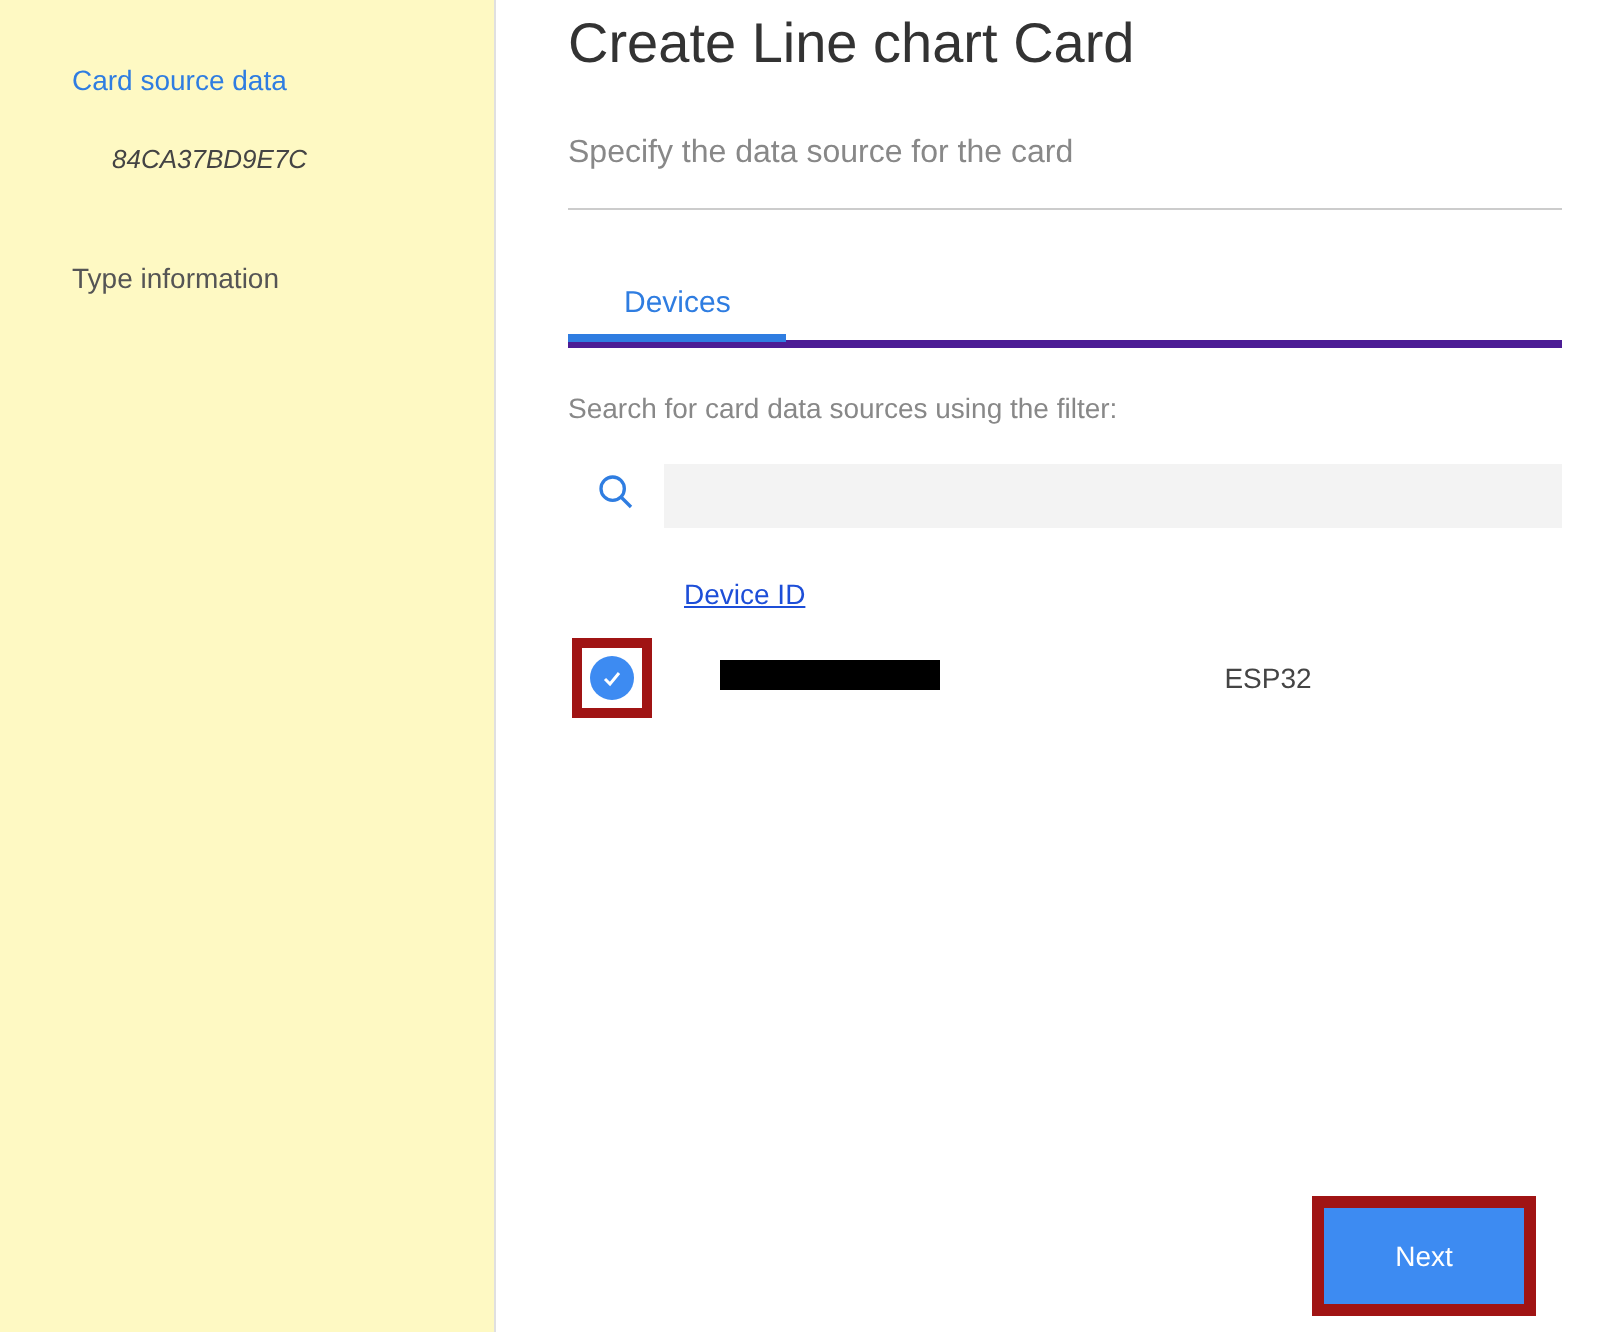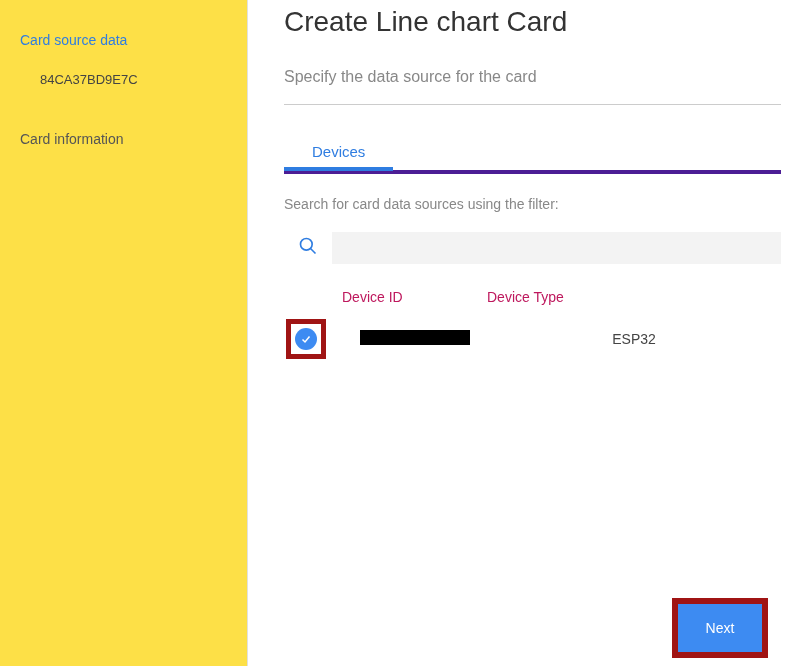"Card source data" .sidebar { background: #fde047 -> #fef9c3; padding-left: none -> 16px }
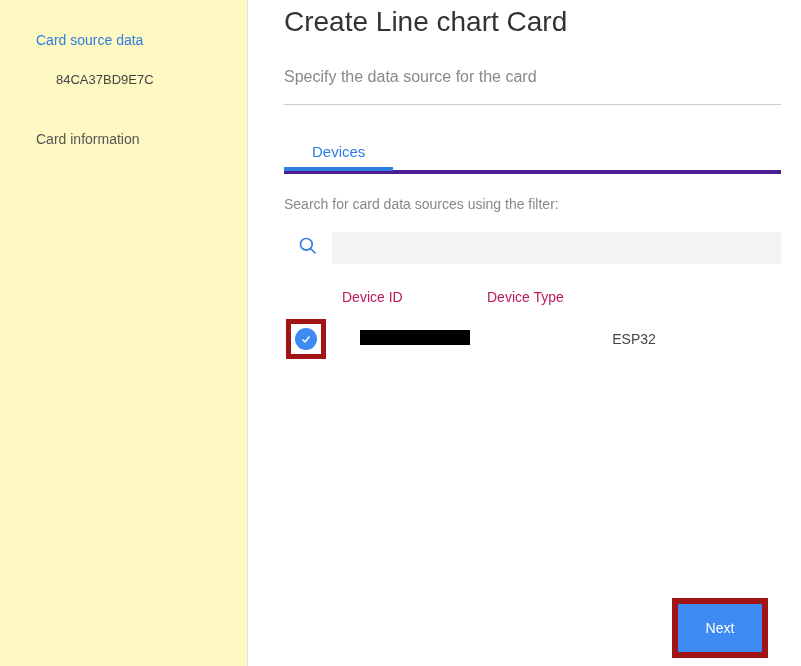"84CA37BD9E7C" .sidebar-subitem { font-style: none -> italic }
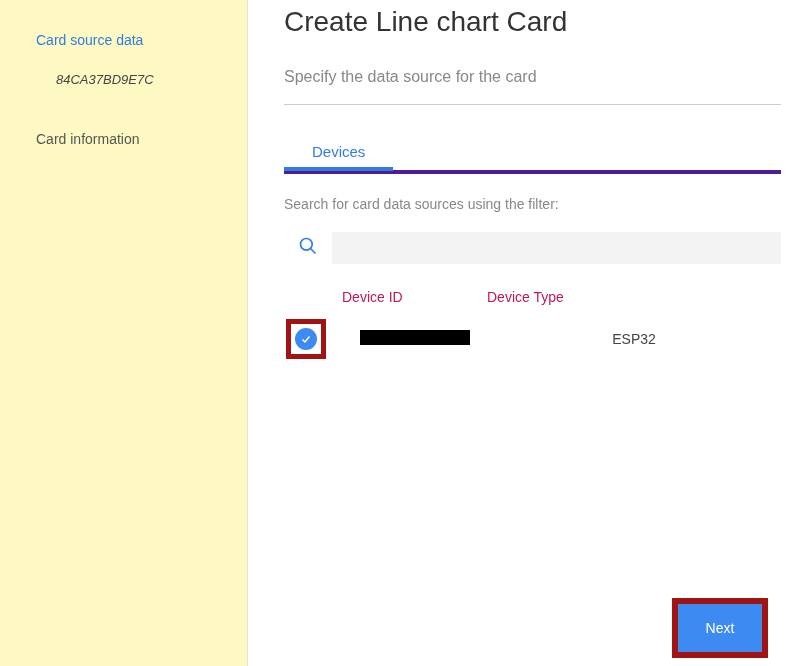"Card information" span { text: Card -> Type }
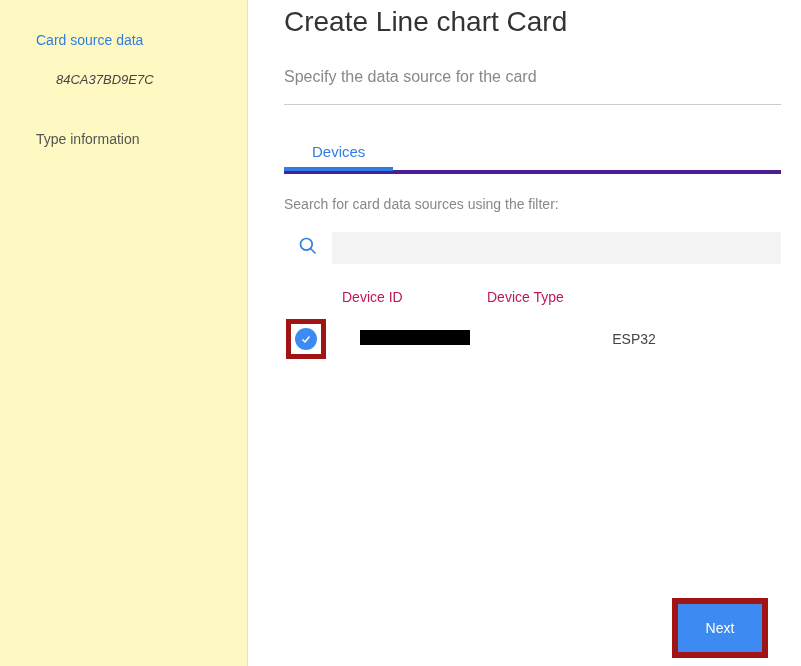"Device ID" .table-header { color: #be185d -> #1d4ed8; text-decoration: none -> underline }
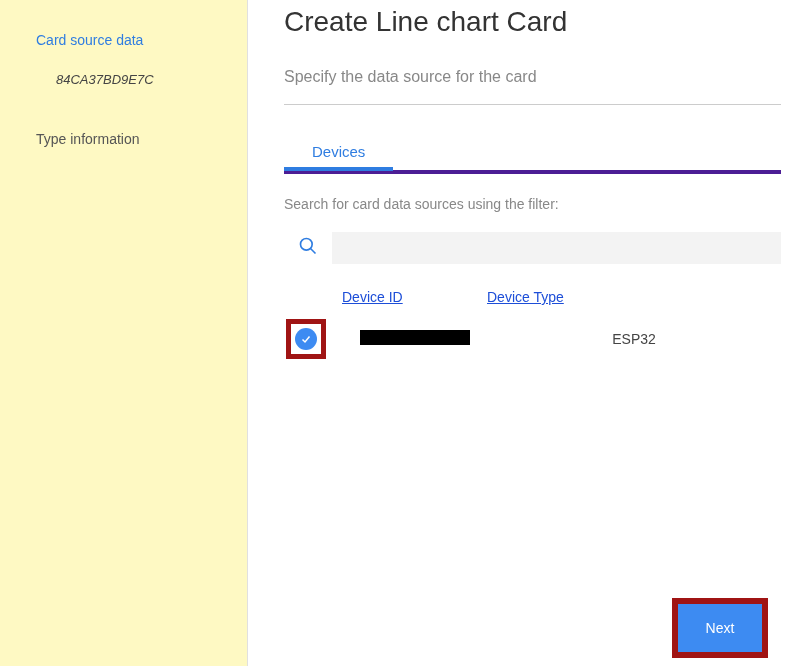"Device Type" div.col-type { html: <div>Device Type</div> -> none }
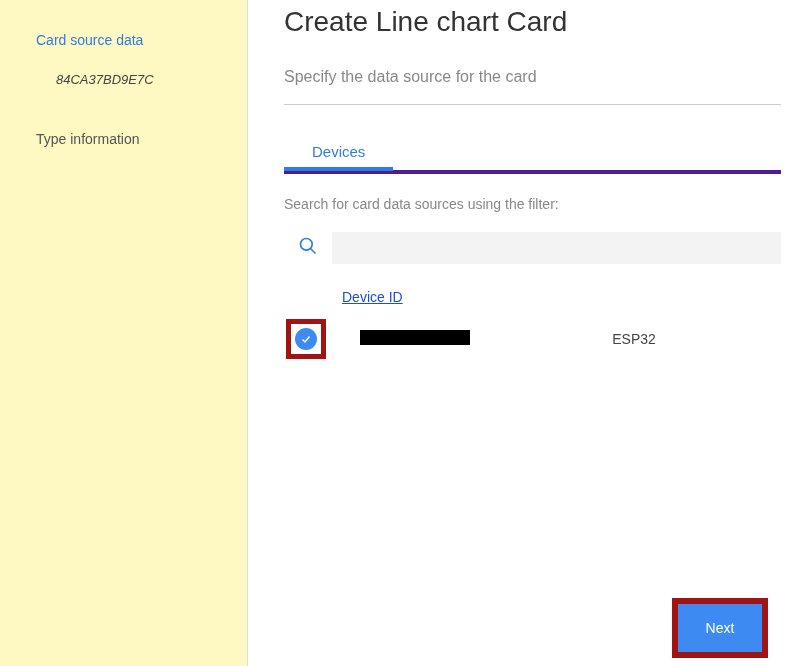"Next" .next-button { width: 84px -> 100px }
